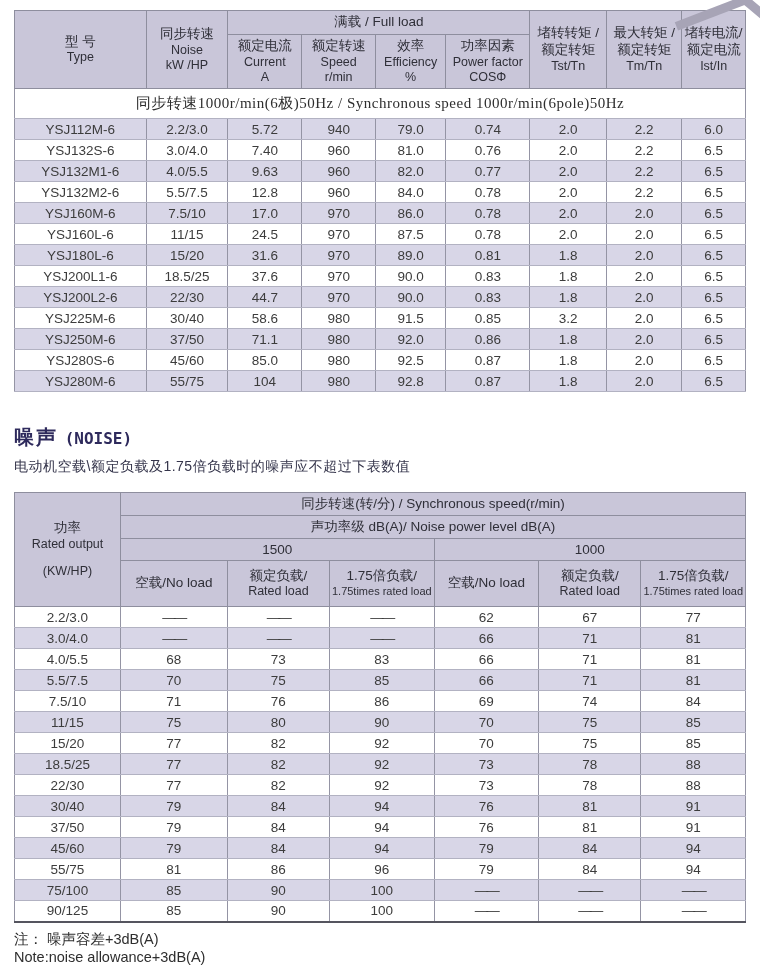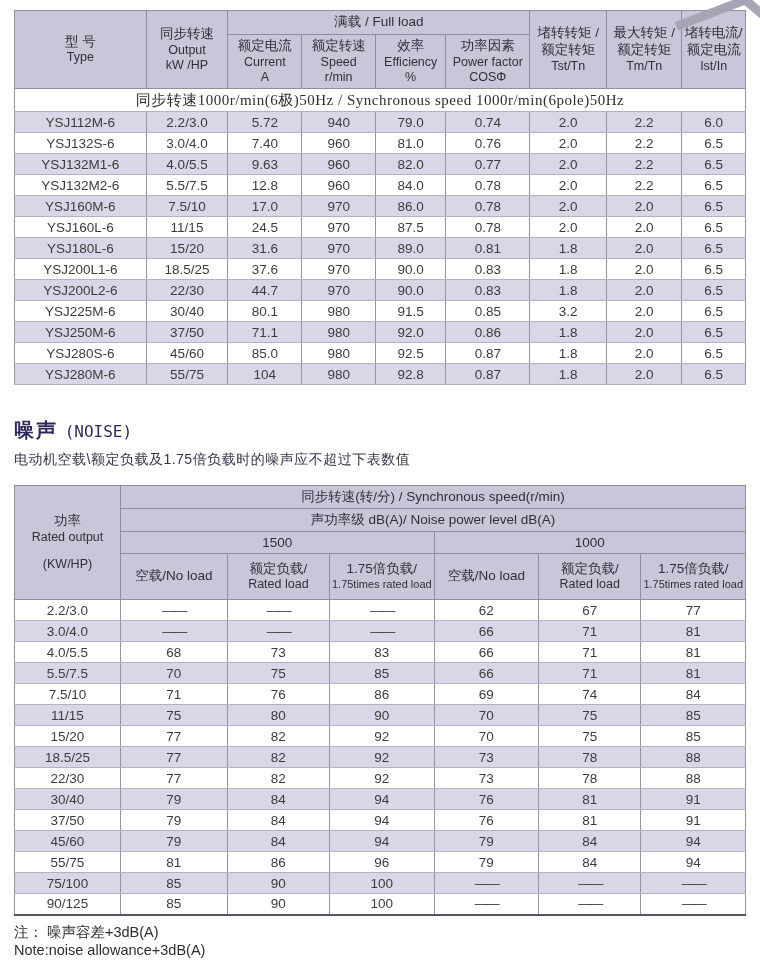"Output" div.en { text: Output -> Noise }
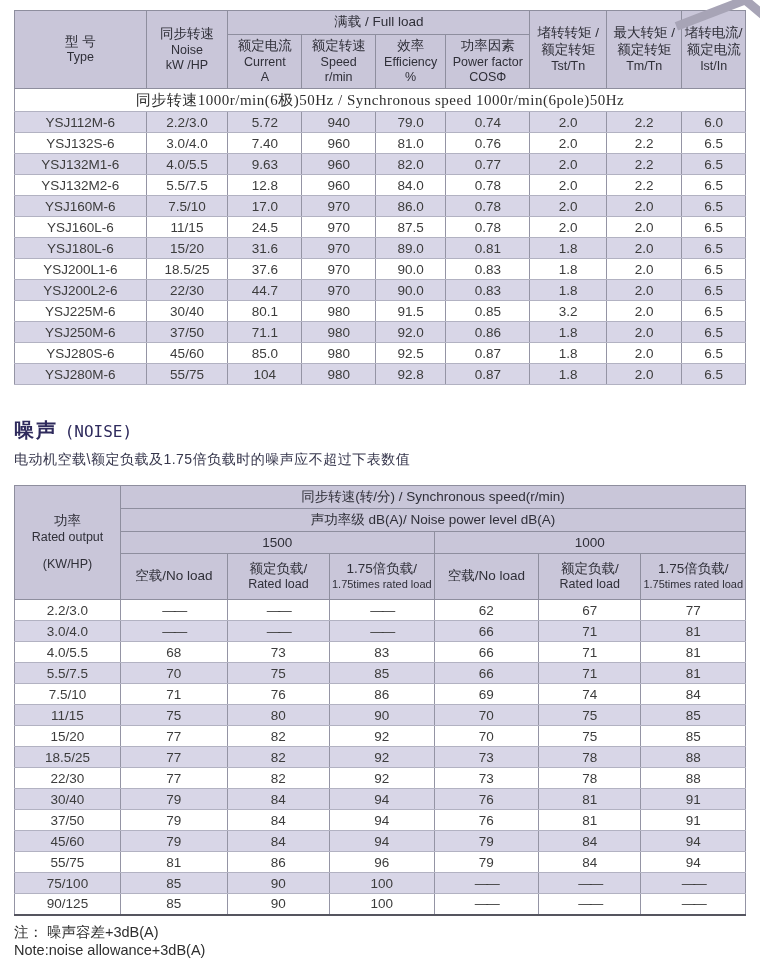"同步转速1000r/min(6极)50Hz / Synchronous" .motor-table tbody tr.sync-row td { height: 23px -> 30px }
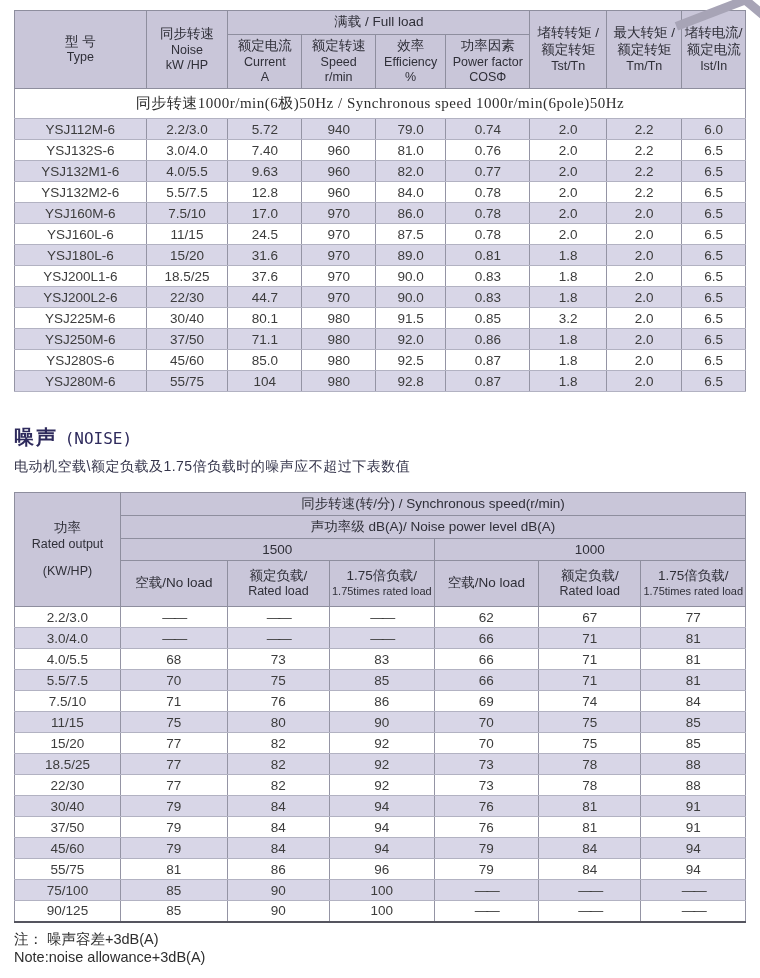"80.1" td { text: 80.1 -> 58.6 }
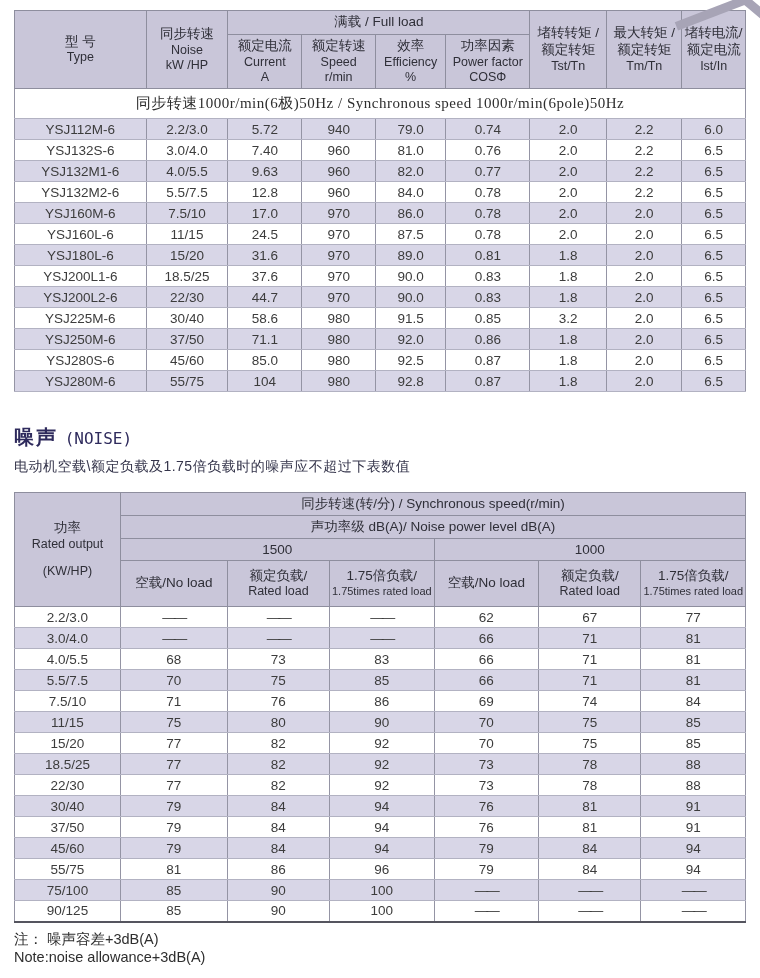"(NOISE)" .noise-heading .t-en { font-weight: normal -> bold }
